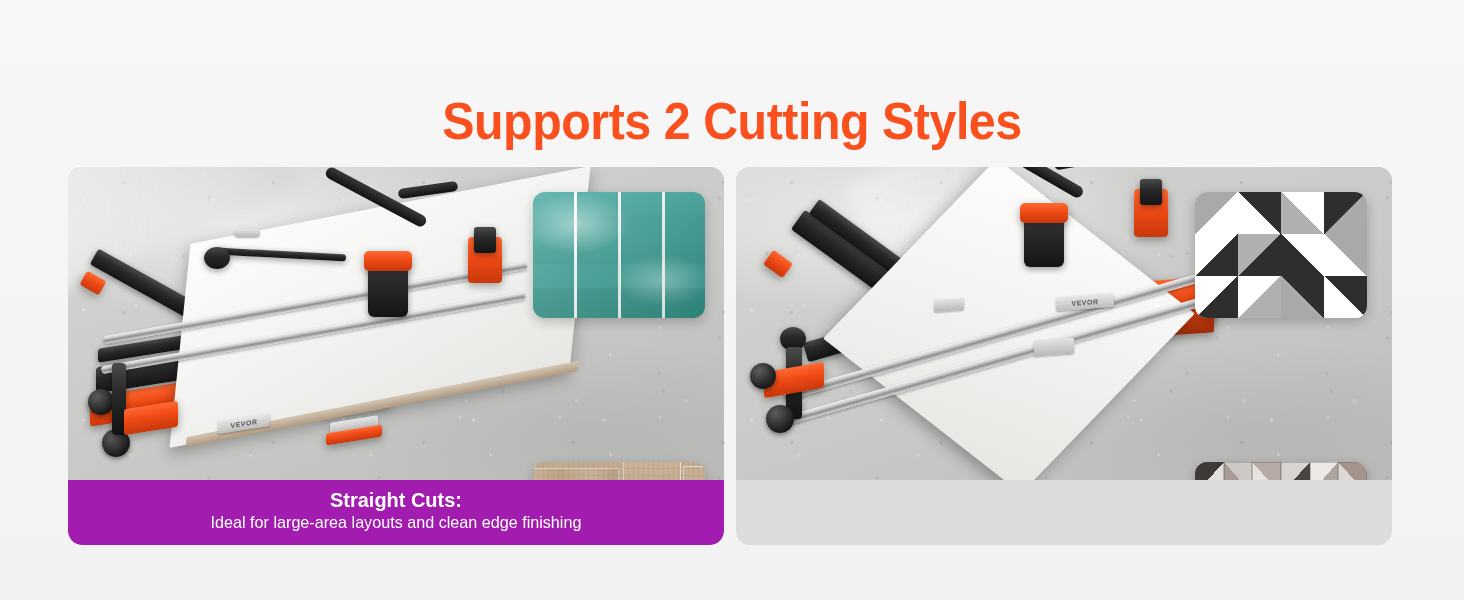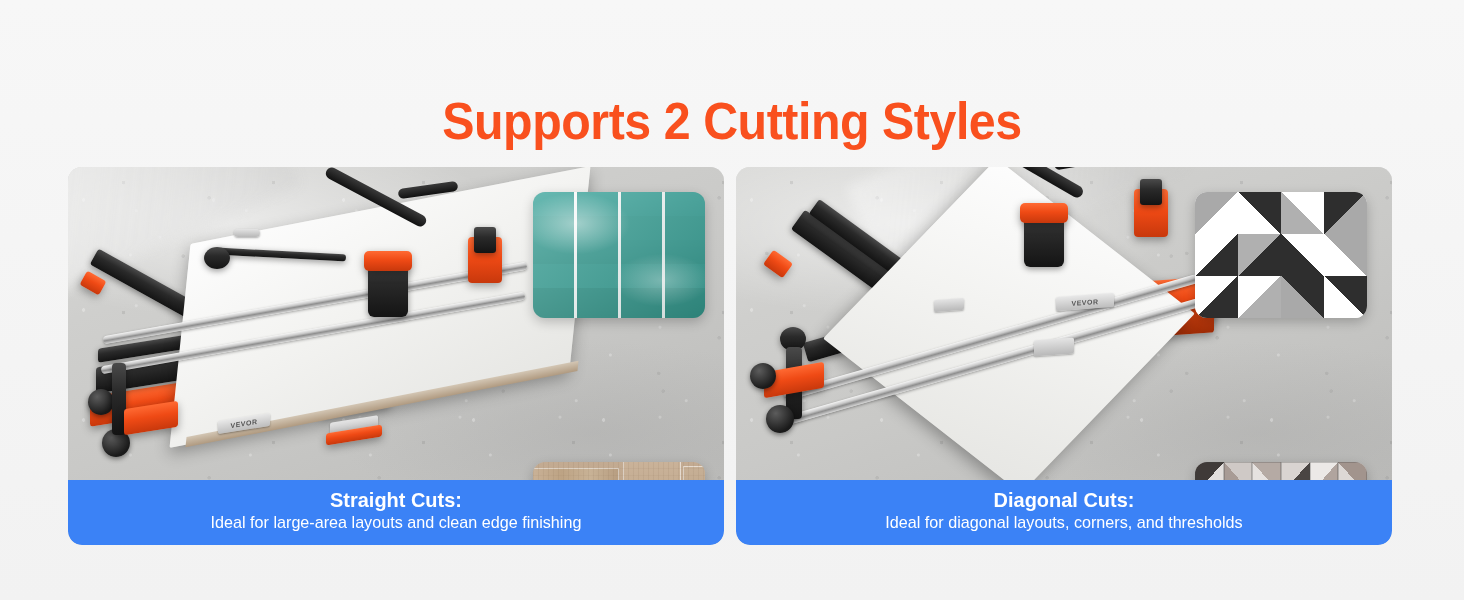"Straight Cuts:" .caption { background: #3b82f6 -> #a21caf }
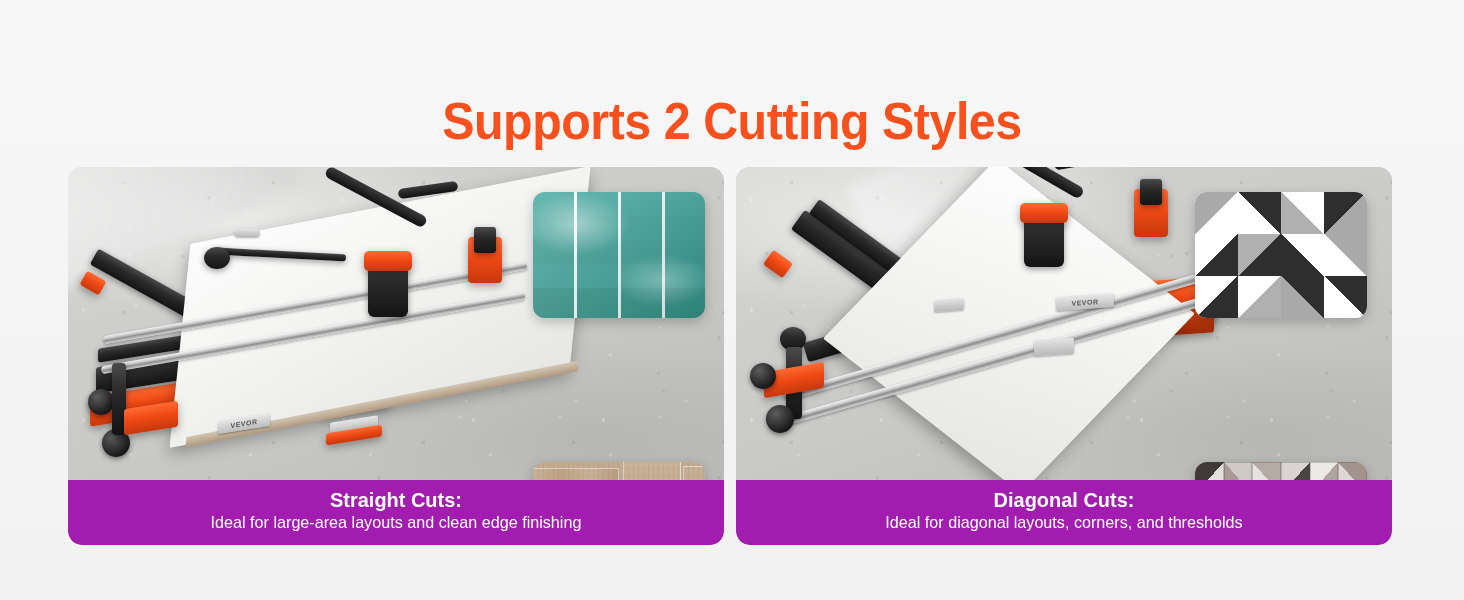"Diagonal Cuts:" div.caption { html: <div> <div>Diagonal Cuts:</div> <div>Ideal for diagonal layouts, corners, and thresholds</div> </div> -> none }
